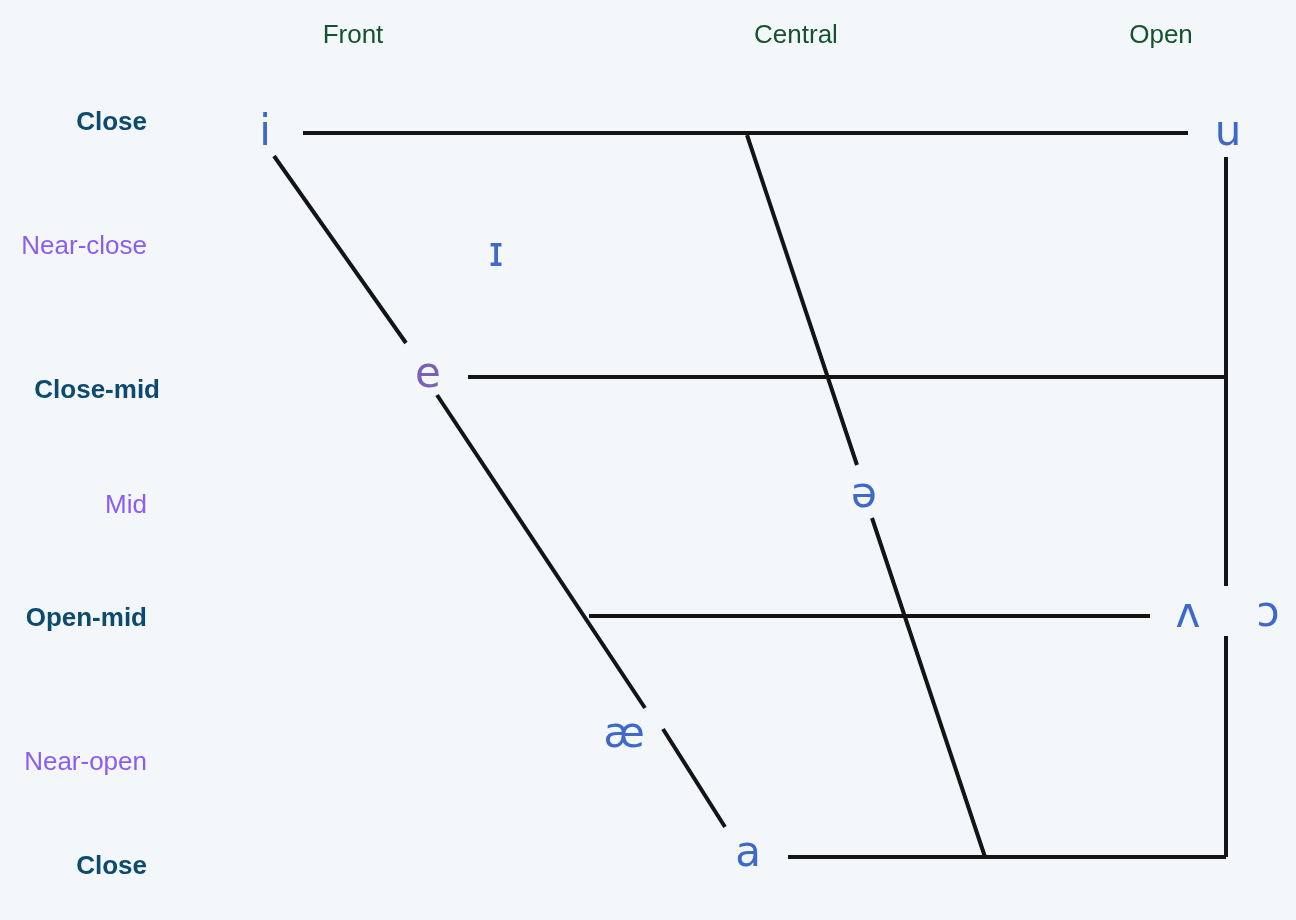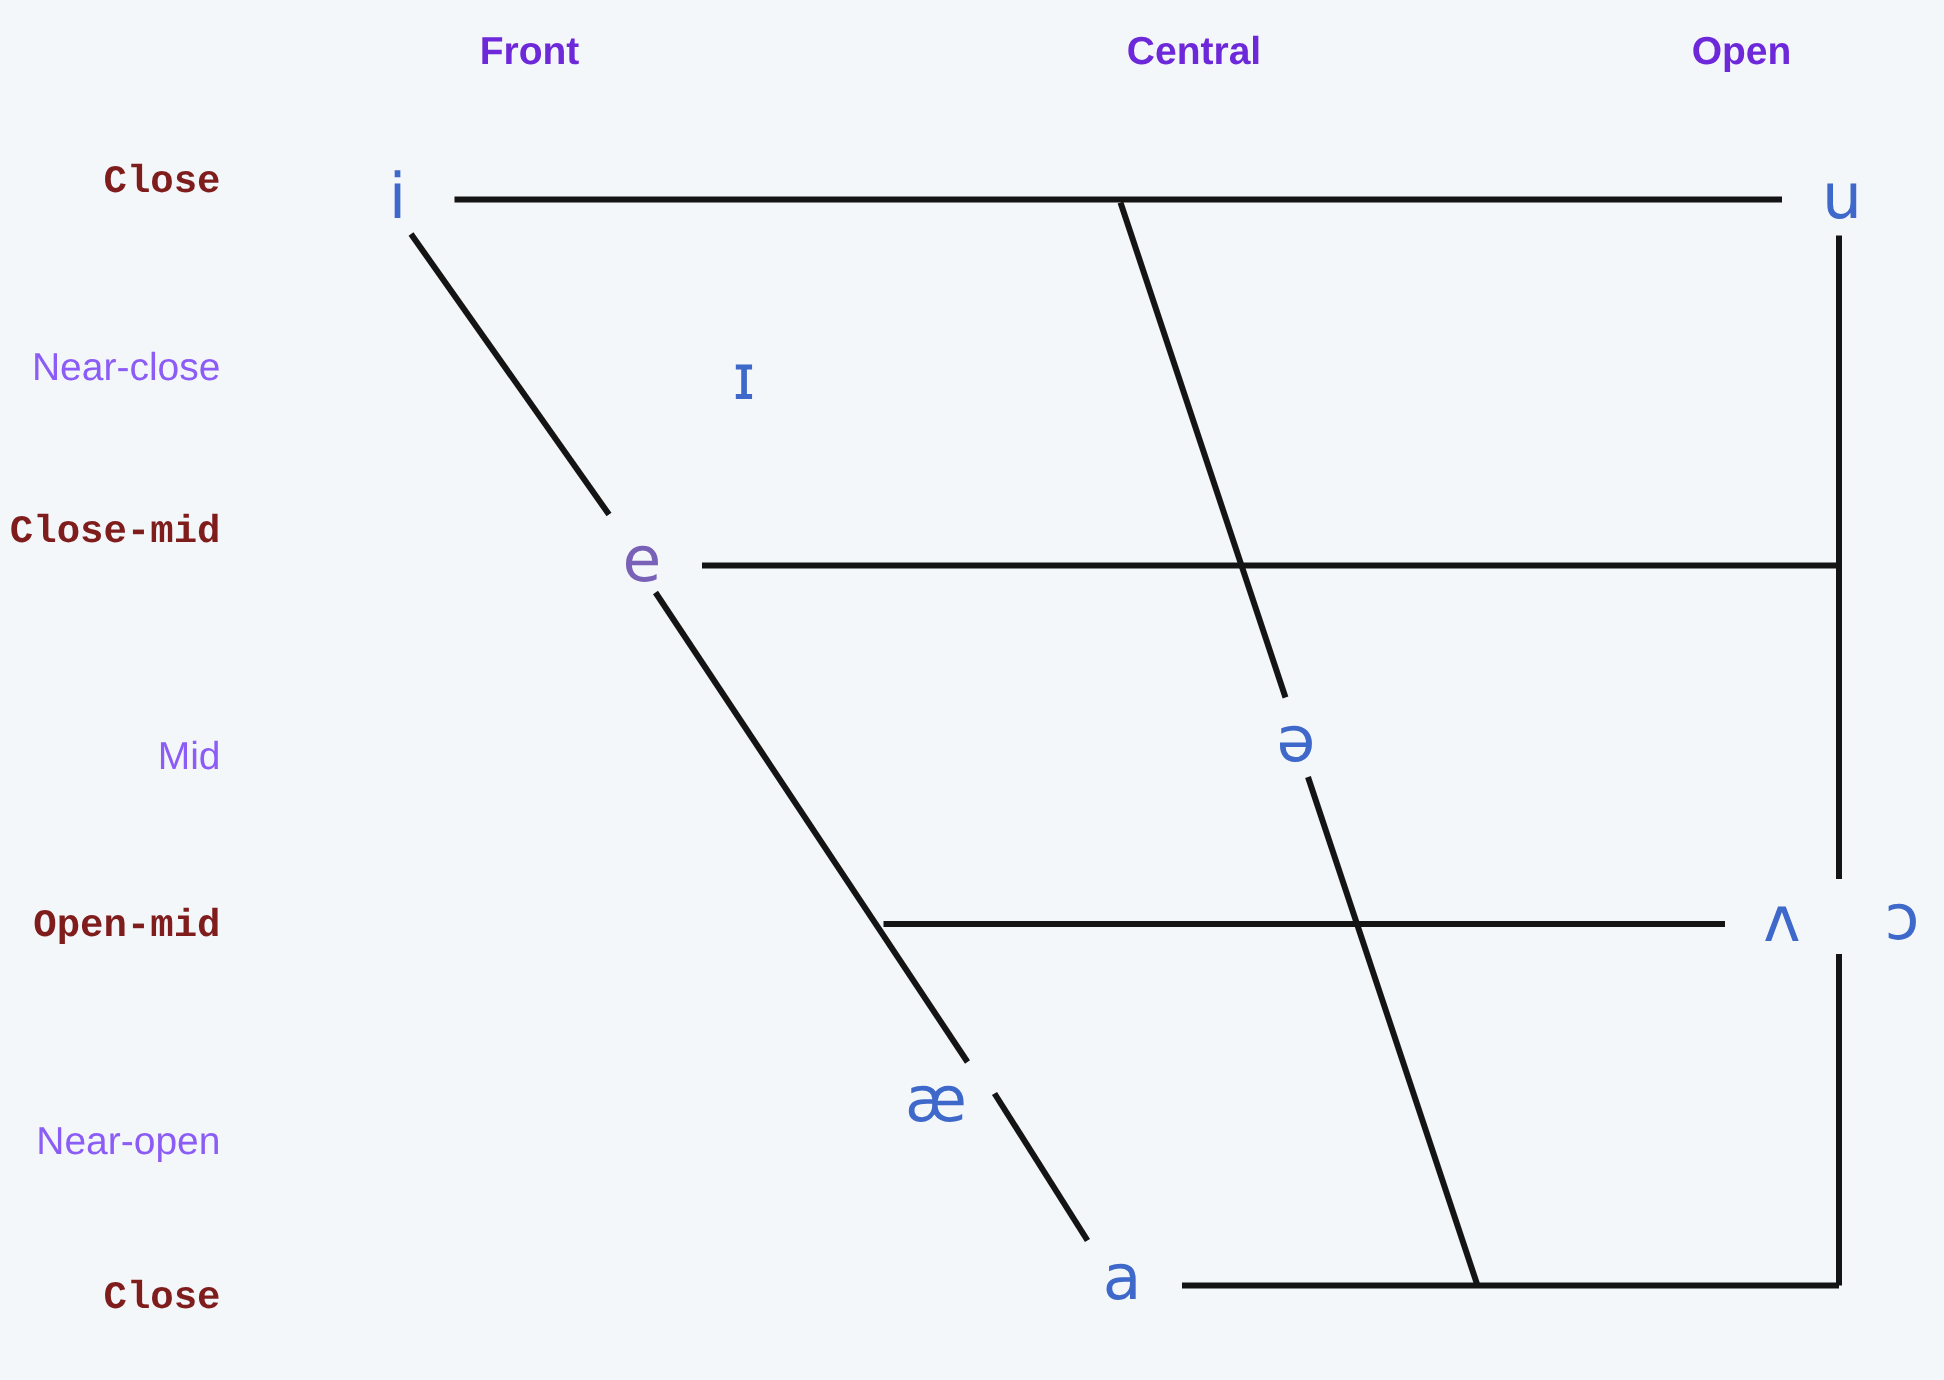"Front" .col-header { color: #6d28d9 -> #14532d; font-weight: bold -> normal }
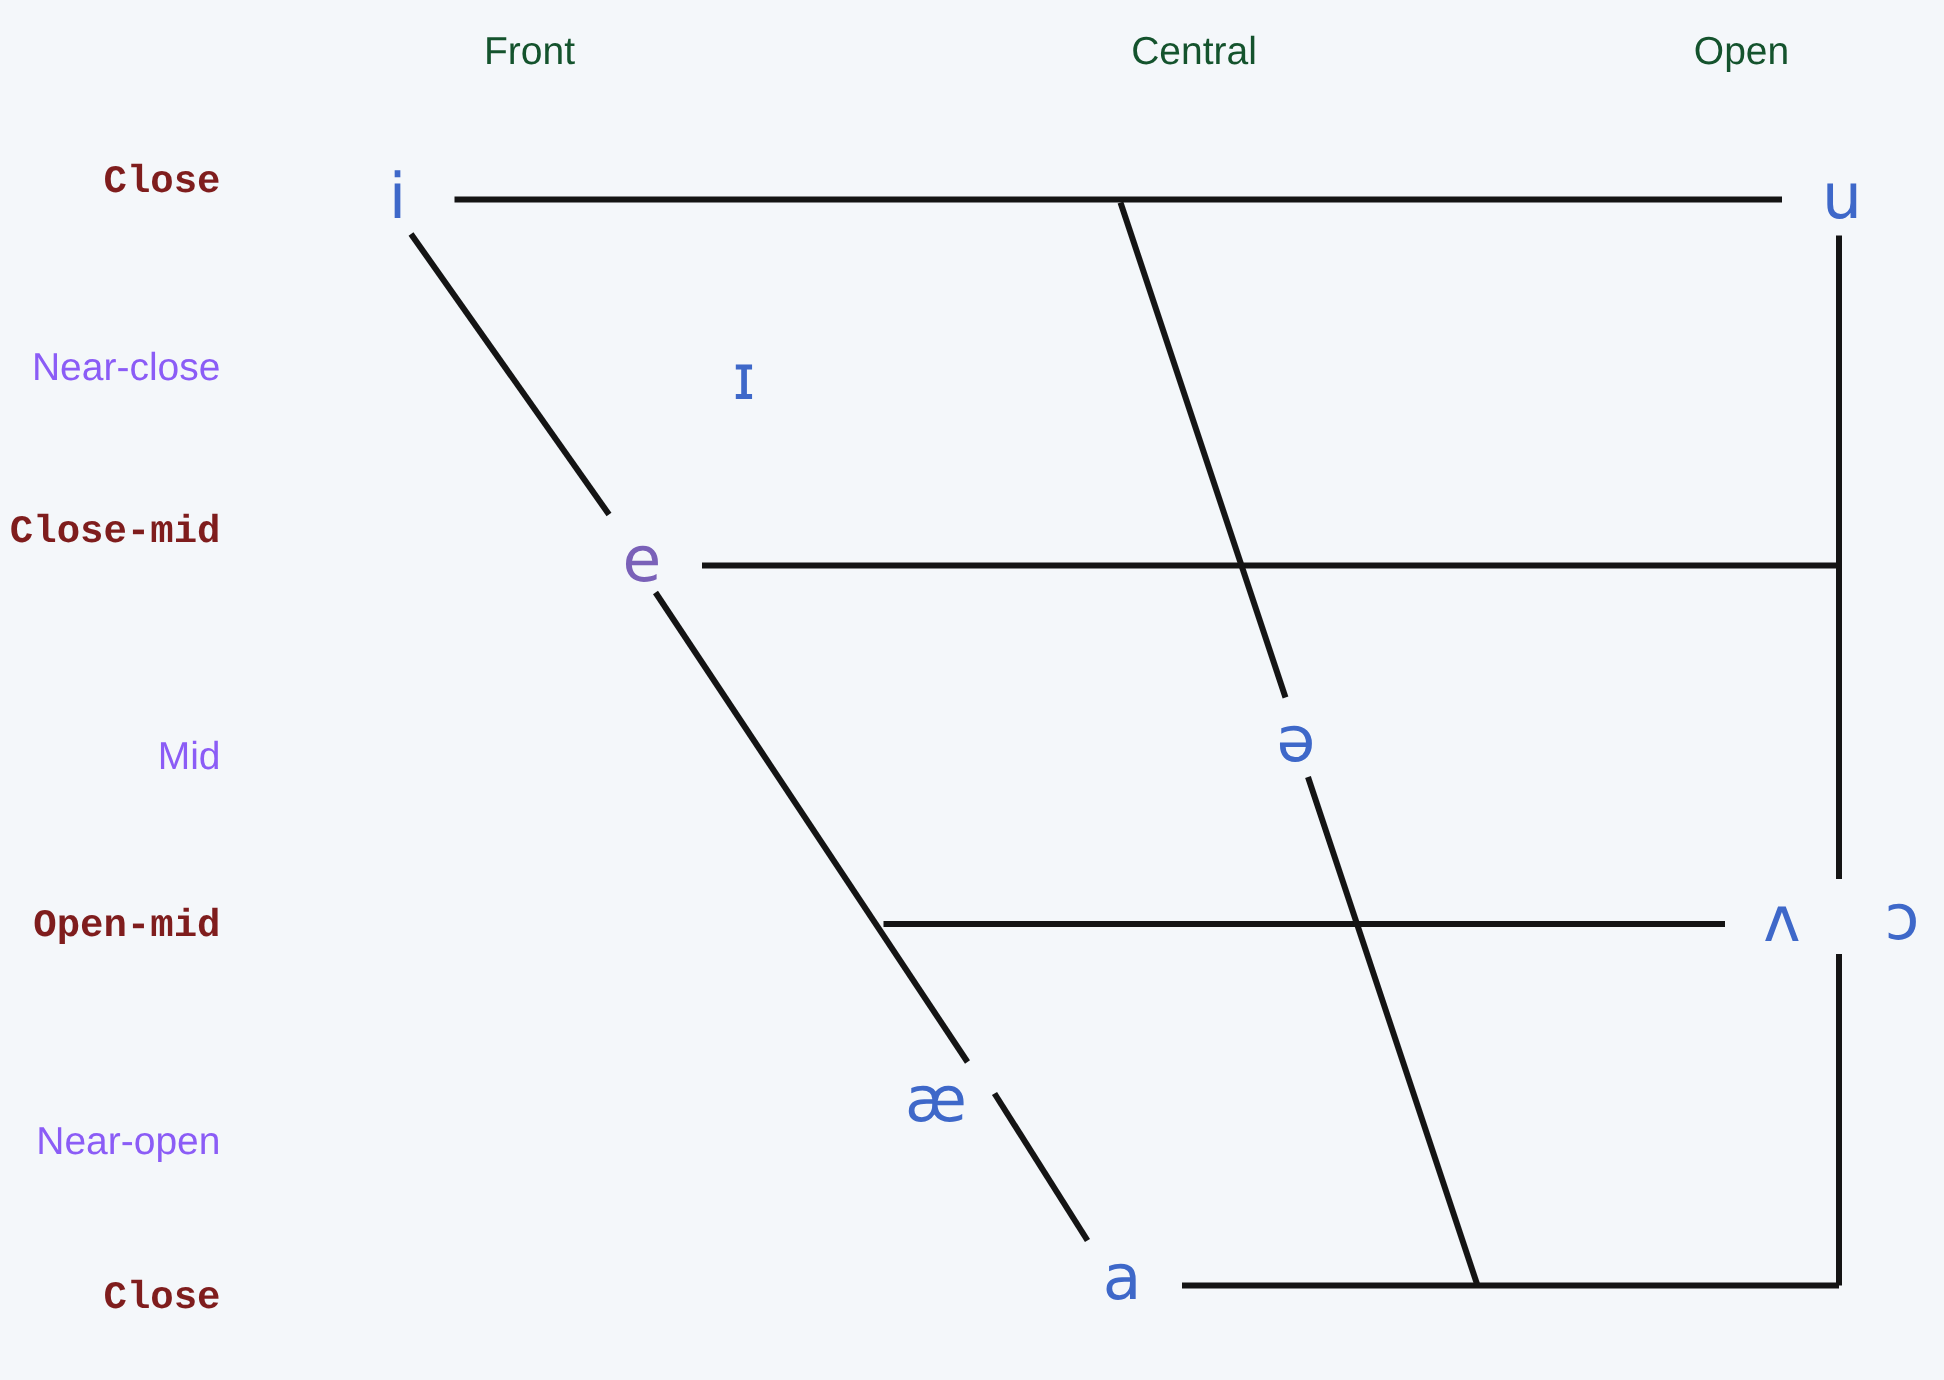"Close" .row-label.bold { color: #7f1d1d -> #0c4a6e; font-family: Liberation Mono, monospace -> none }
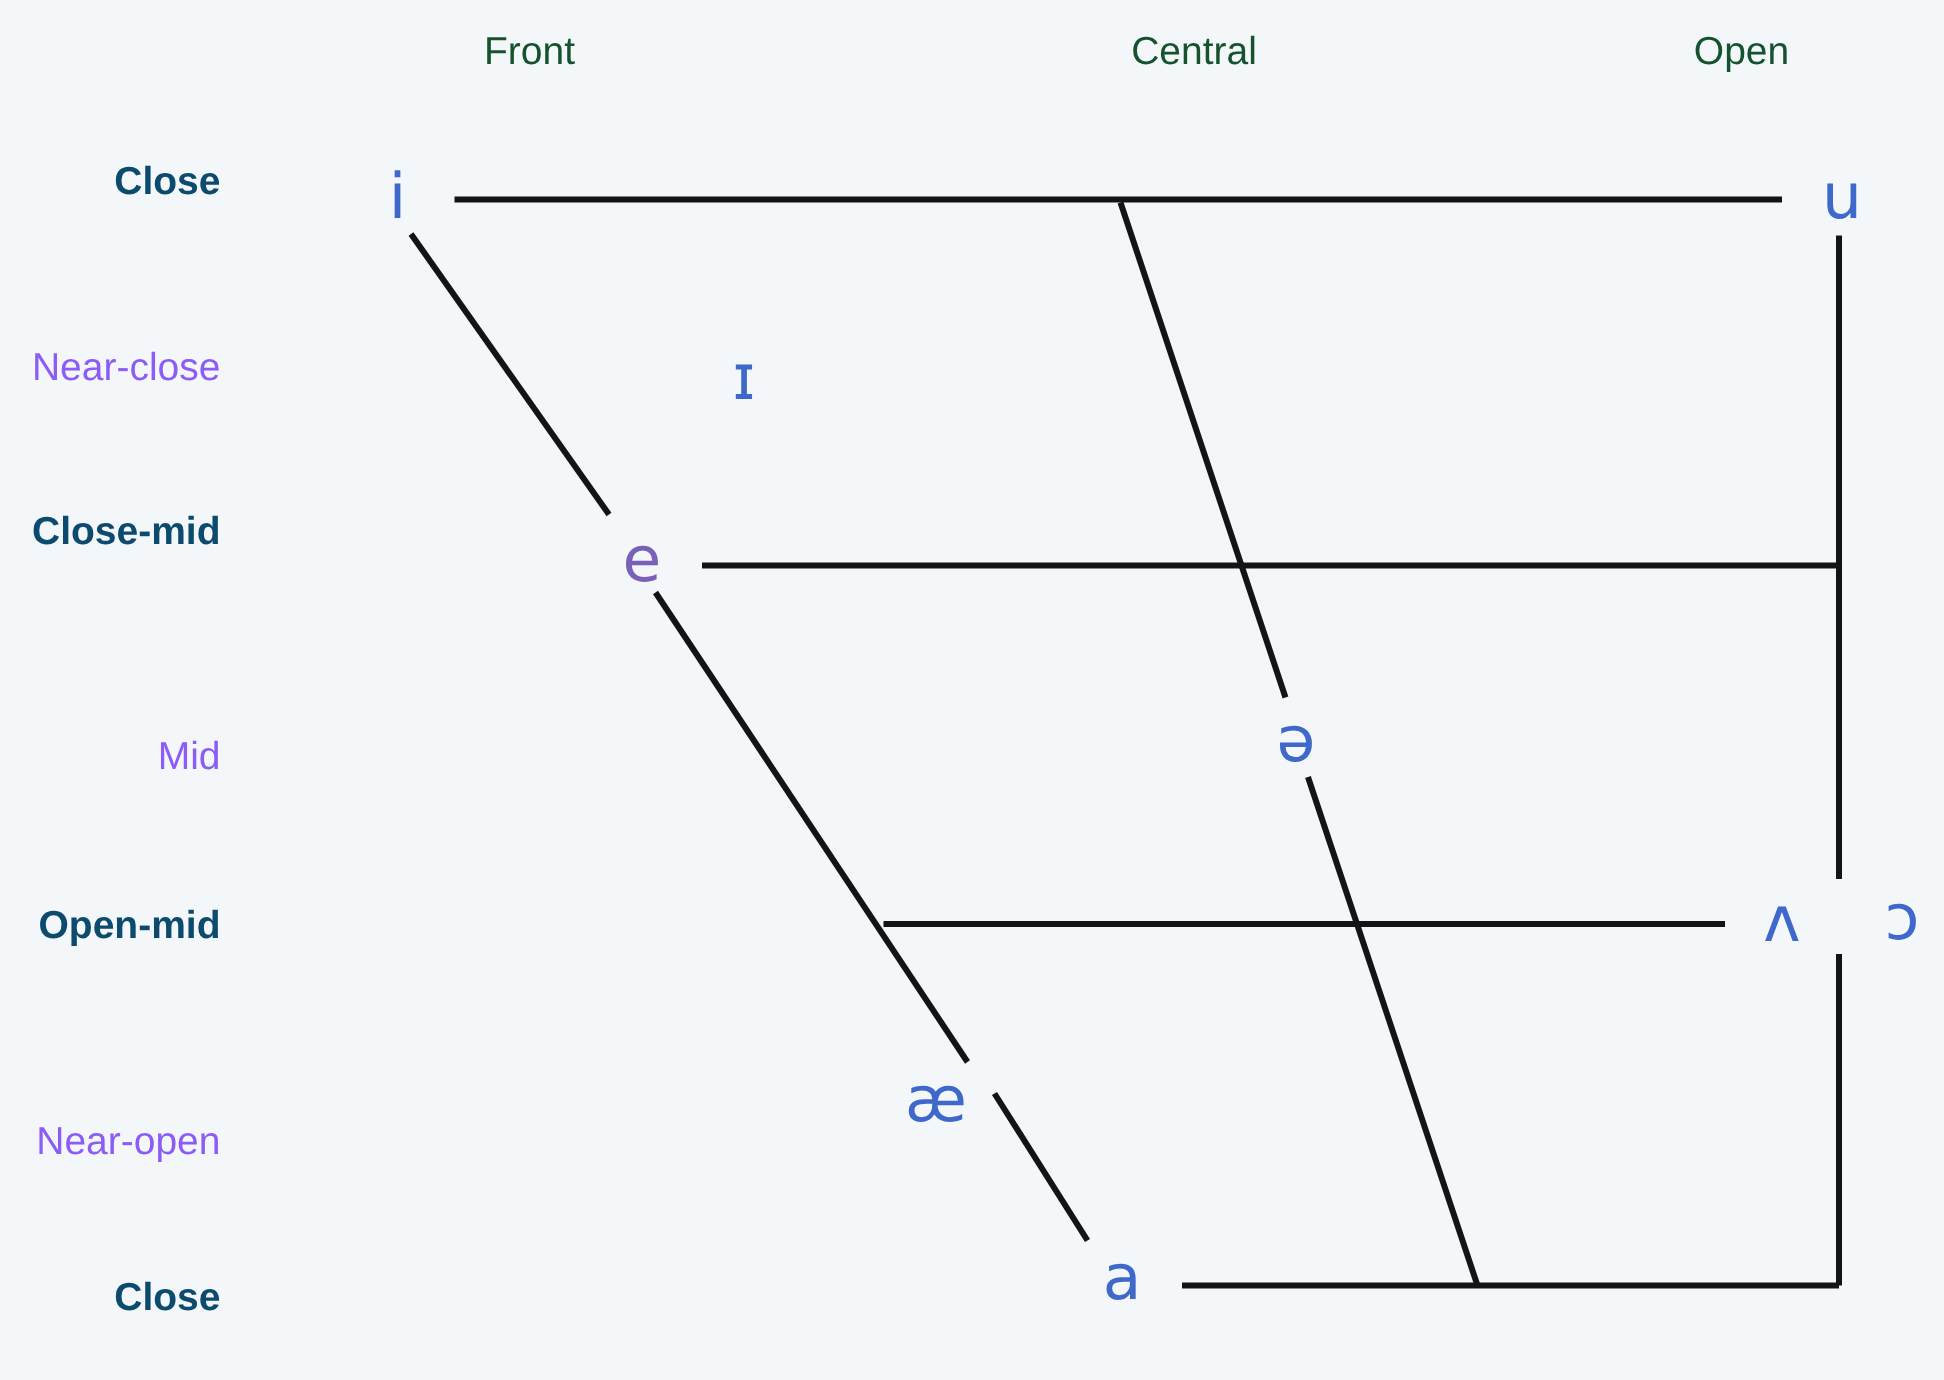"Close-mid" div.row-label { margin-left: none -> 13px; top: 354px -> 389px }
